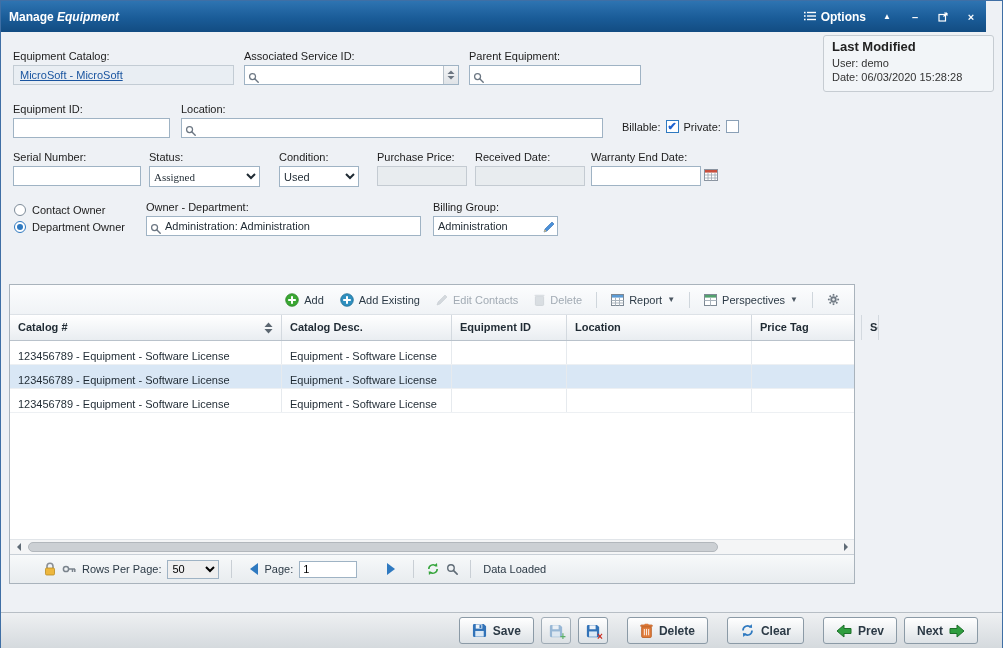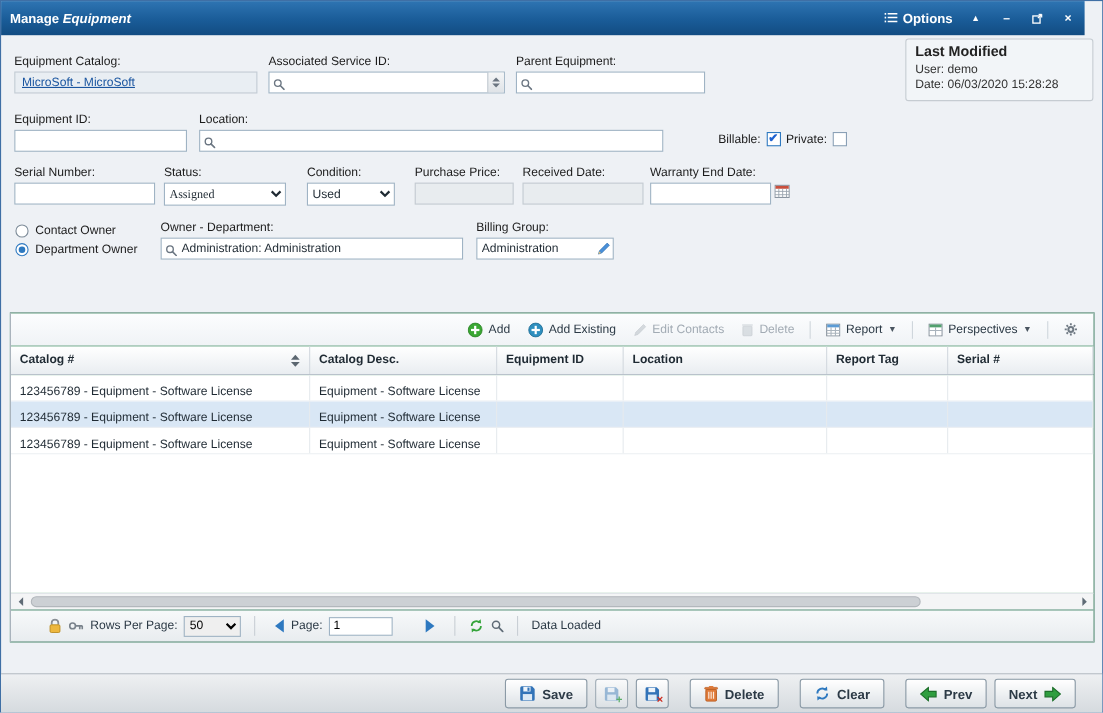"Billable:" div.chk-row { left: 652px -> 621px }
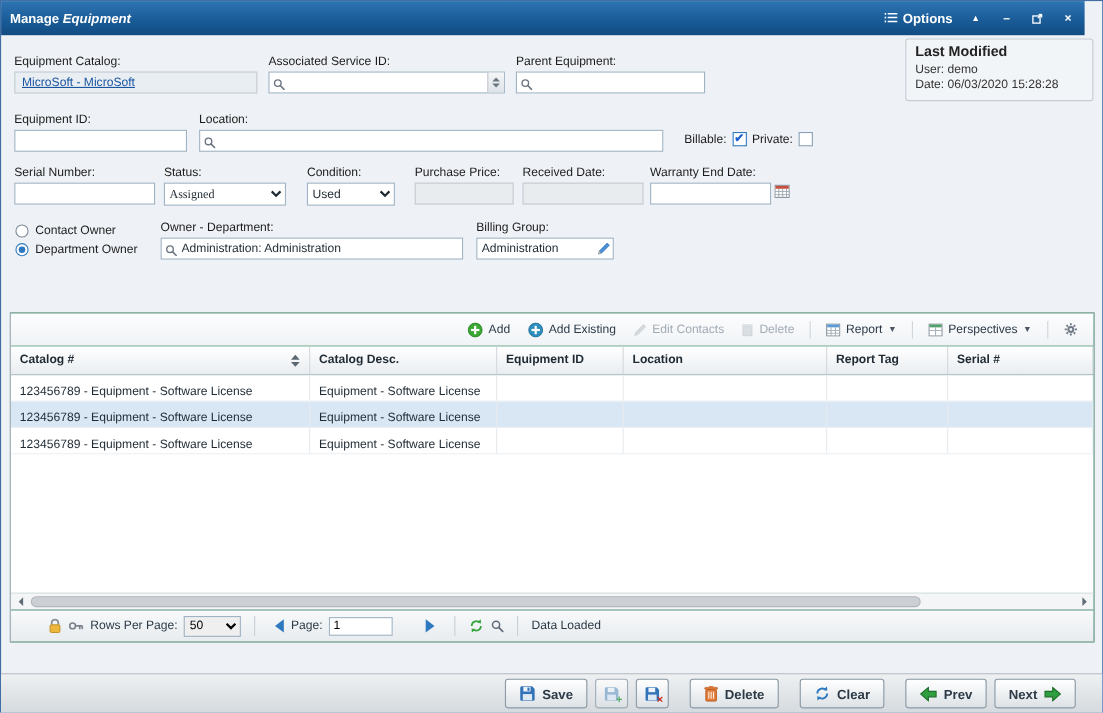"Add" .panel { background: #15803d -> #fdba74; width: 986px -> 846px }
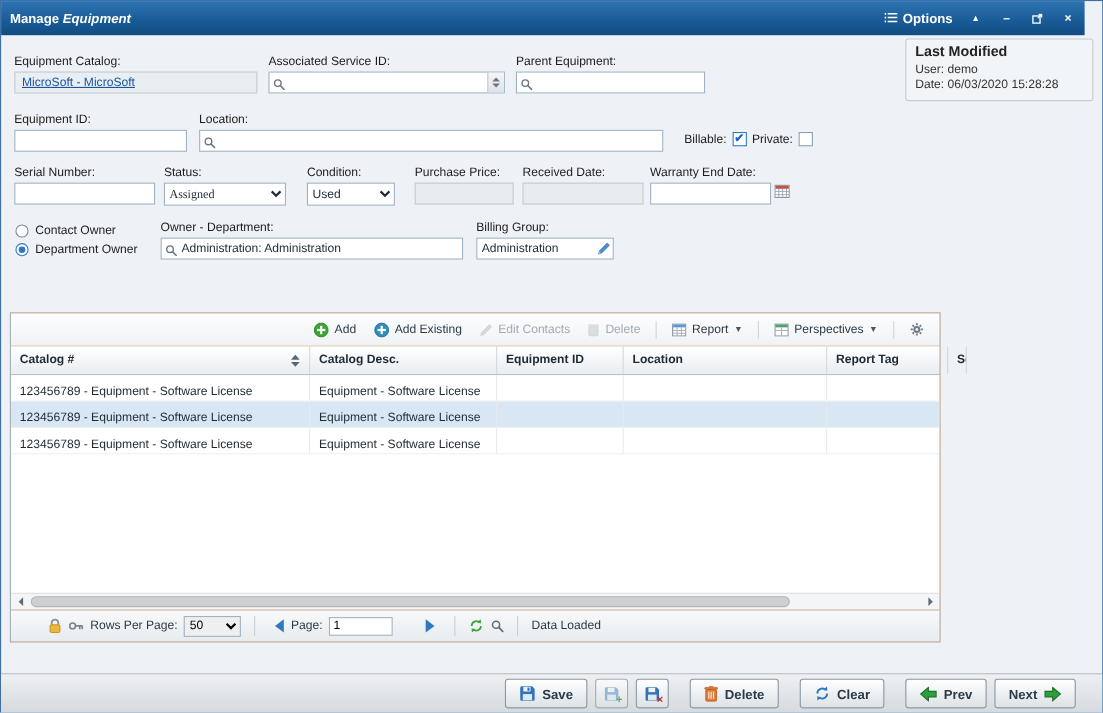"Report Tag" div.cell { text: Report -> Price }
